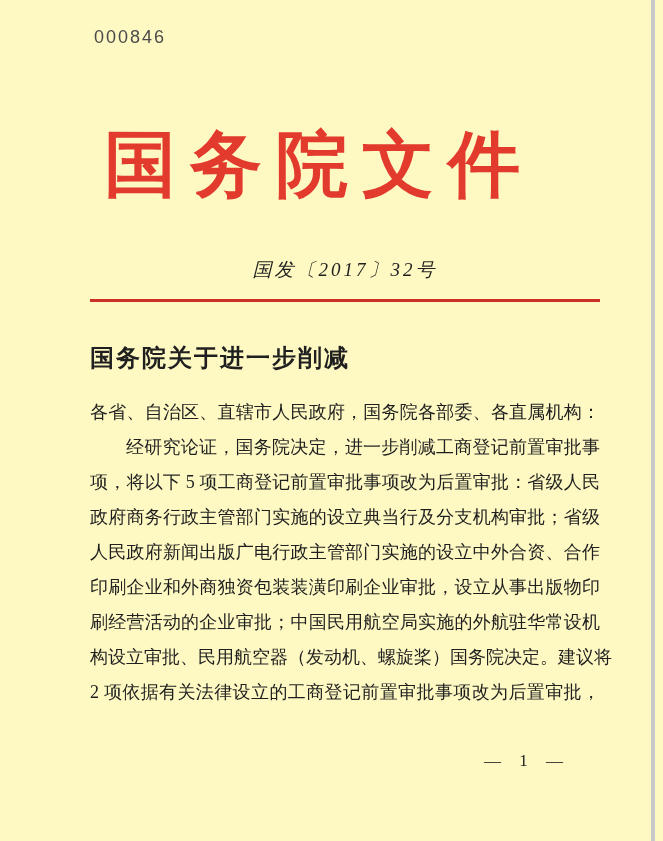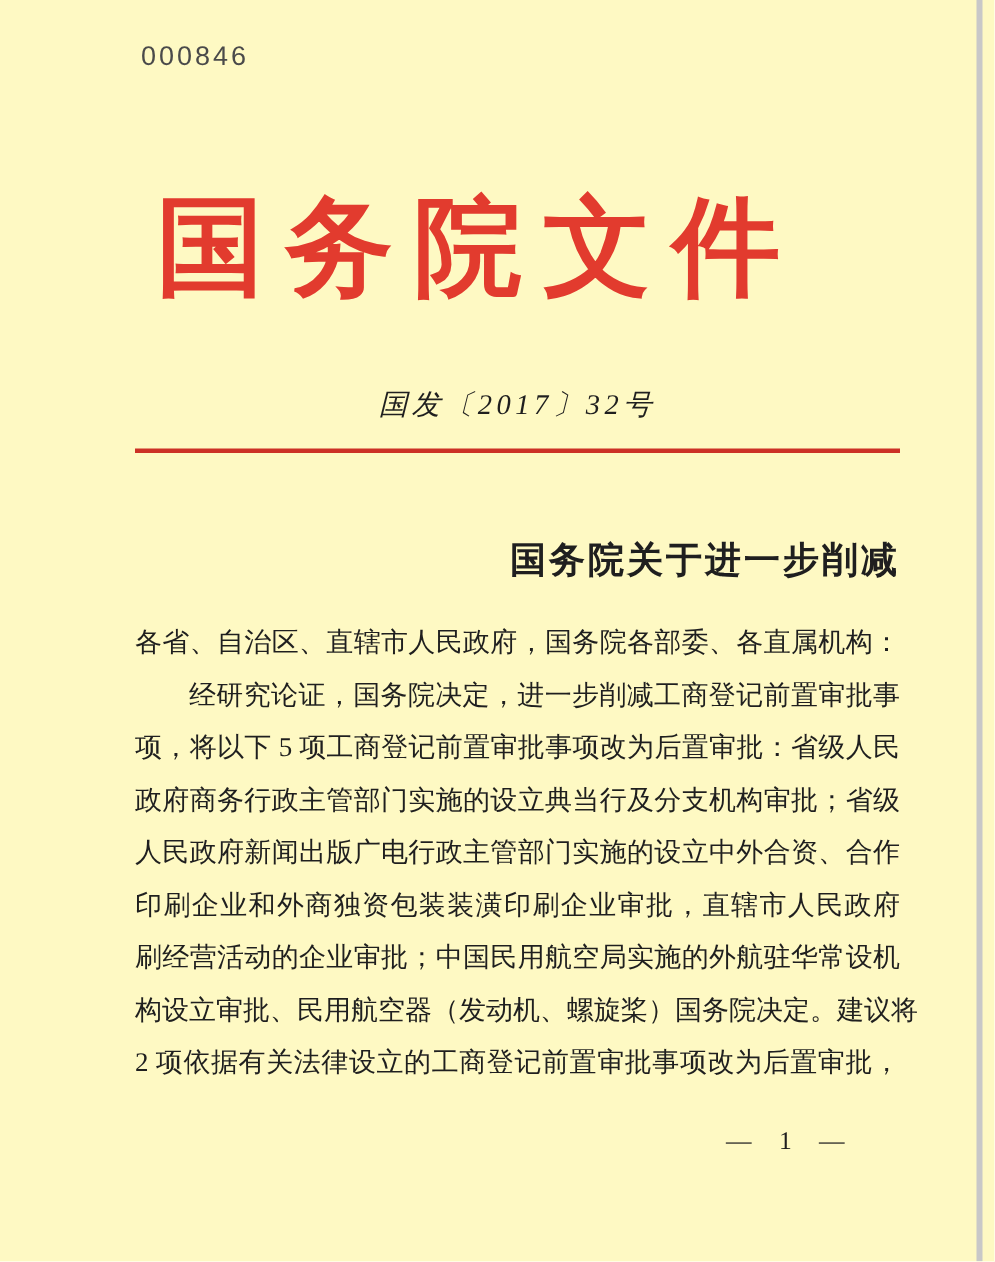"国务院关于进一步削减" .doc-title { margin-top: 52px -> 36px; text-align: right -> left }
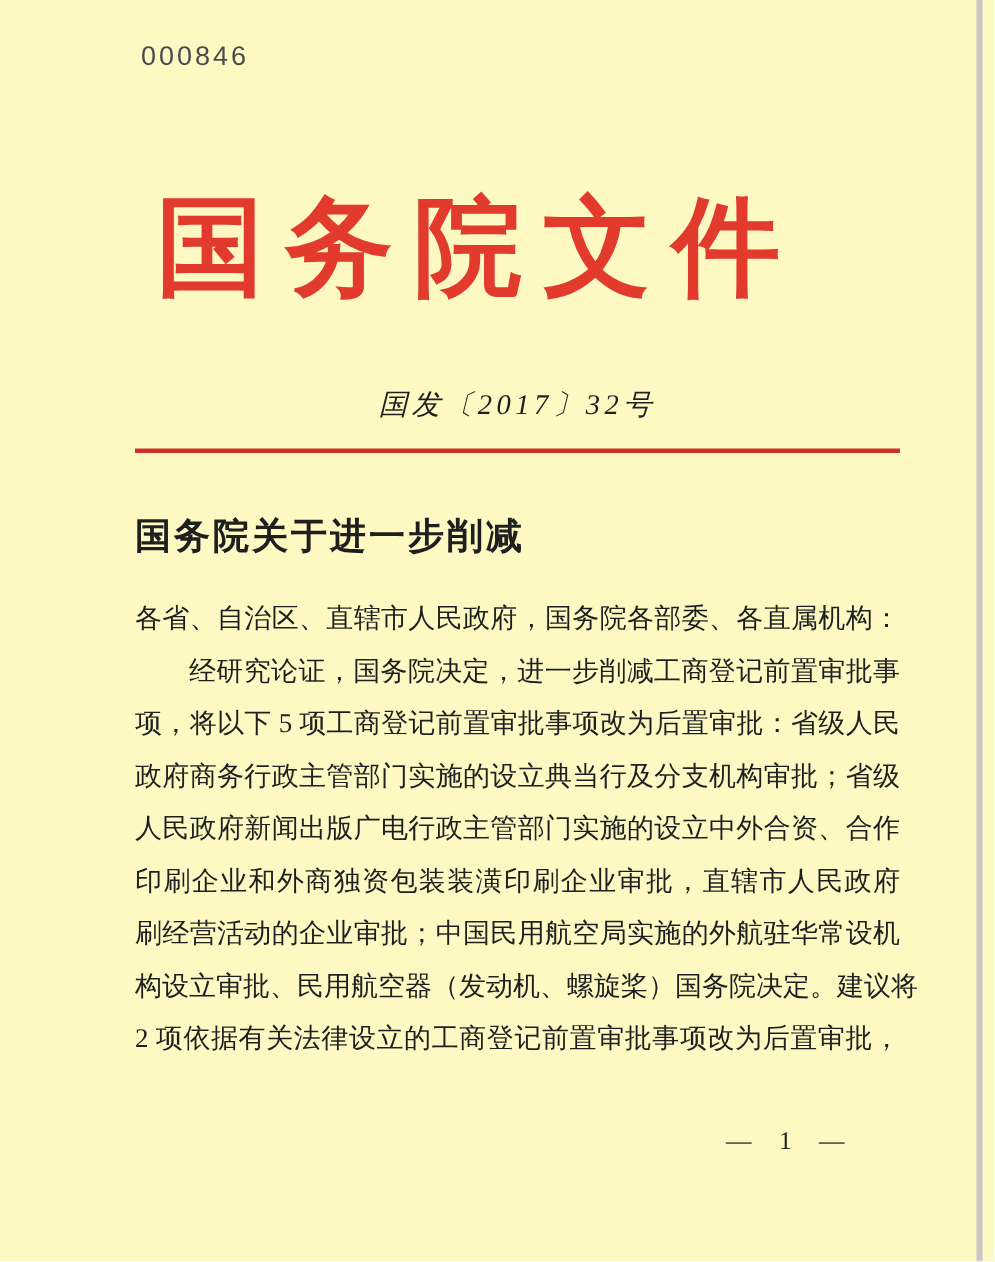"印刷企业和外商独资包装装潢印刷企业审批，直辖市人民政府" div.line { text: 直辖市人民政府 -> 设立从事出版物印 }
